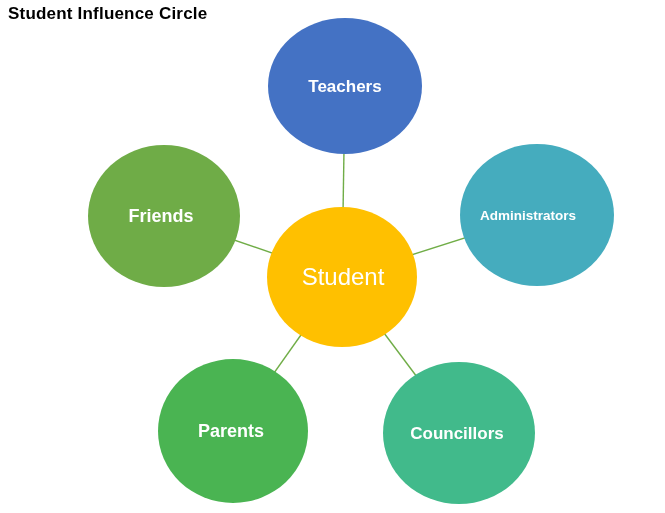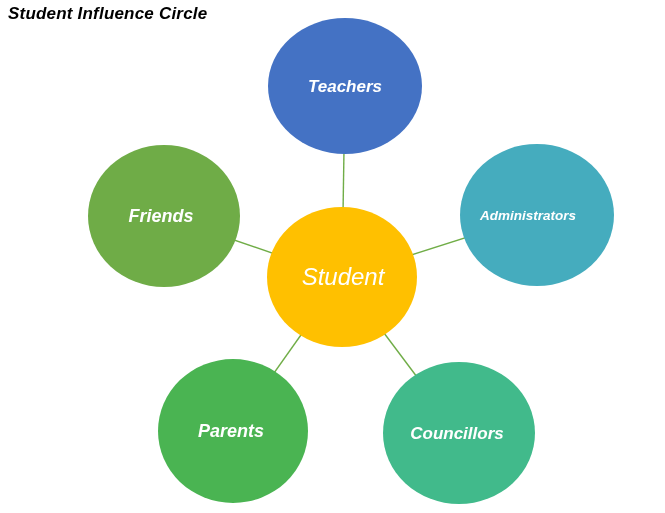"Student Influence Circle" .canvas { font-style: italic -> none }
